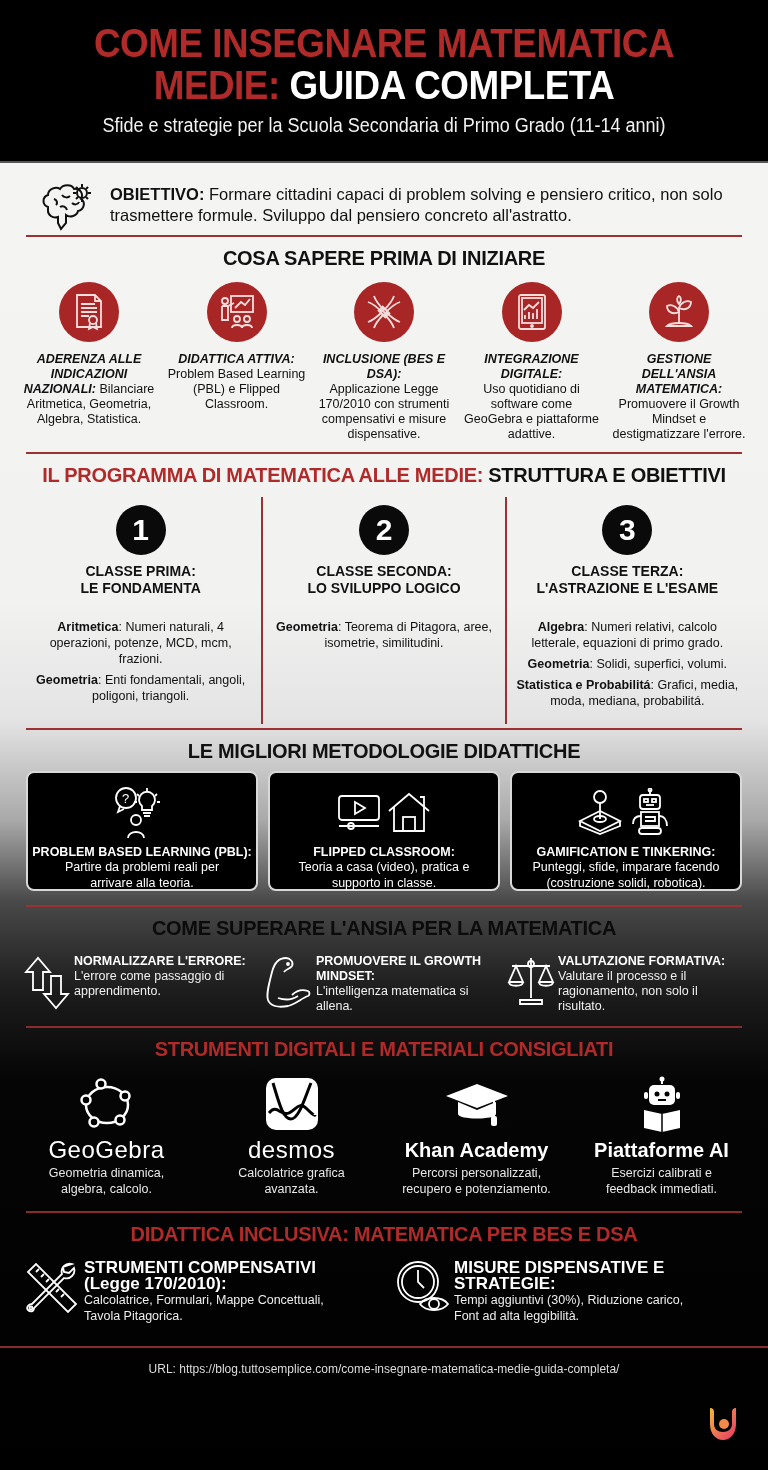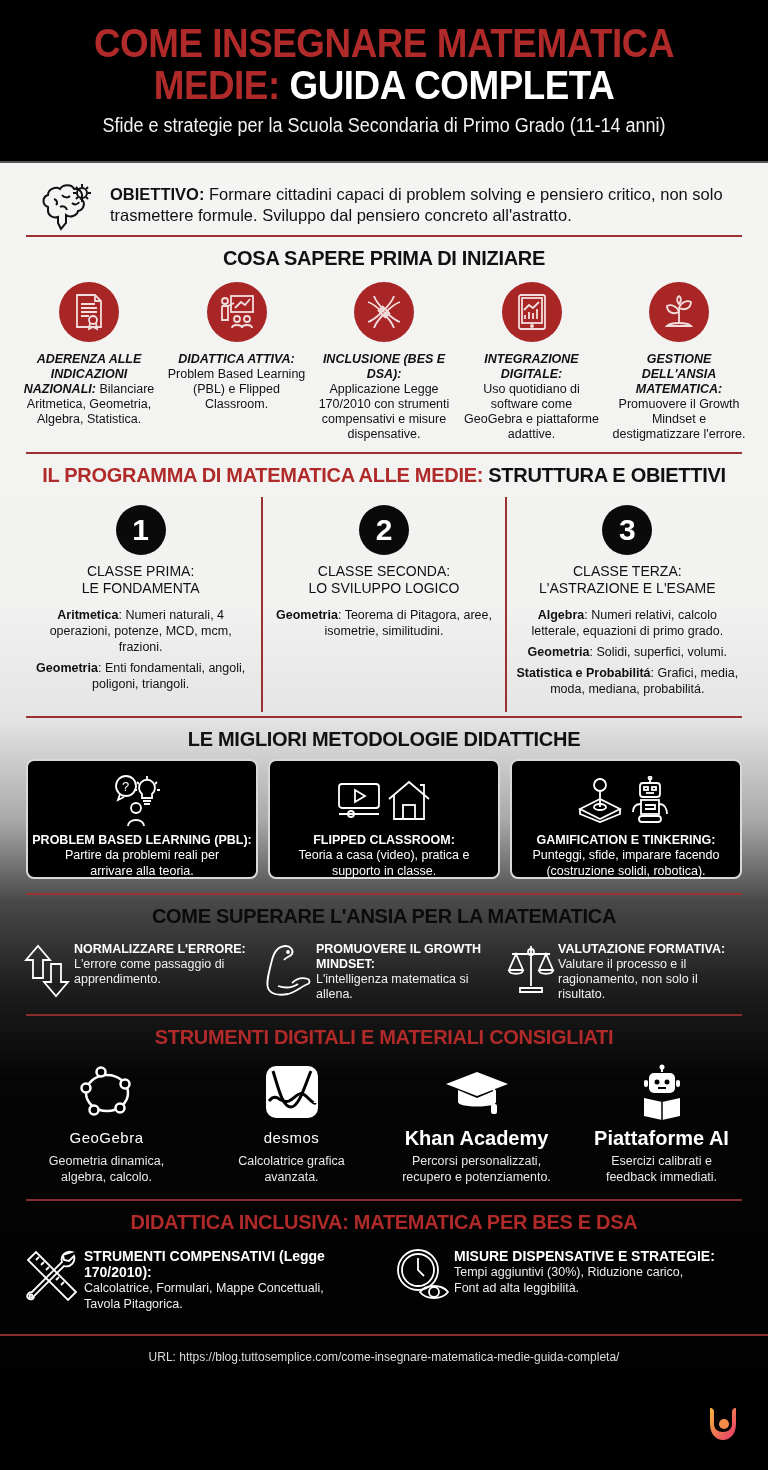"CLASSE PRIMA:" .program h3 { font-weight: normal -> bold; margin-bottom: 10px -> 22px }
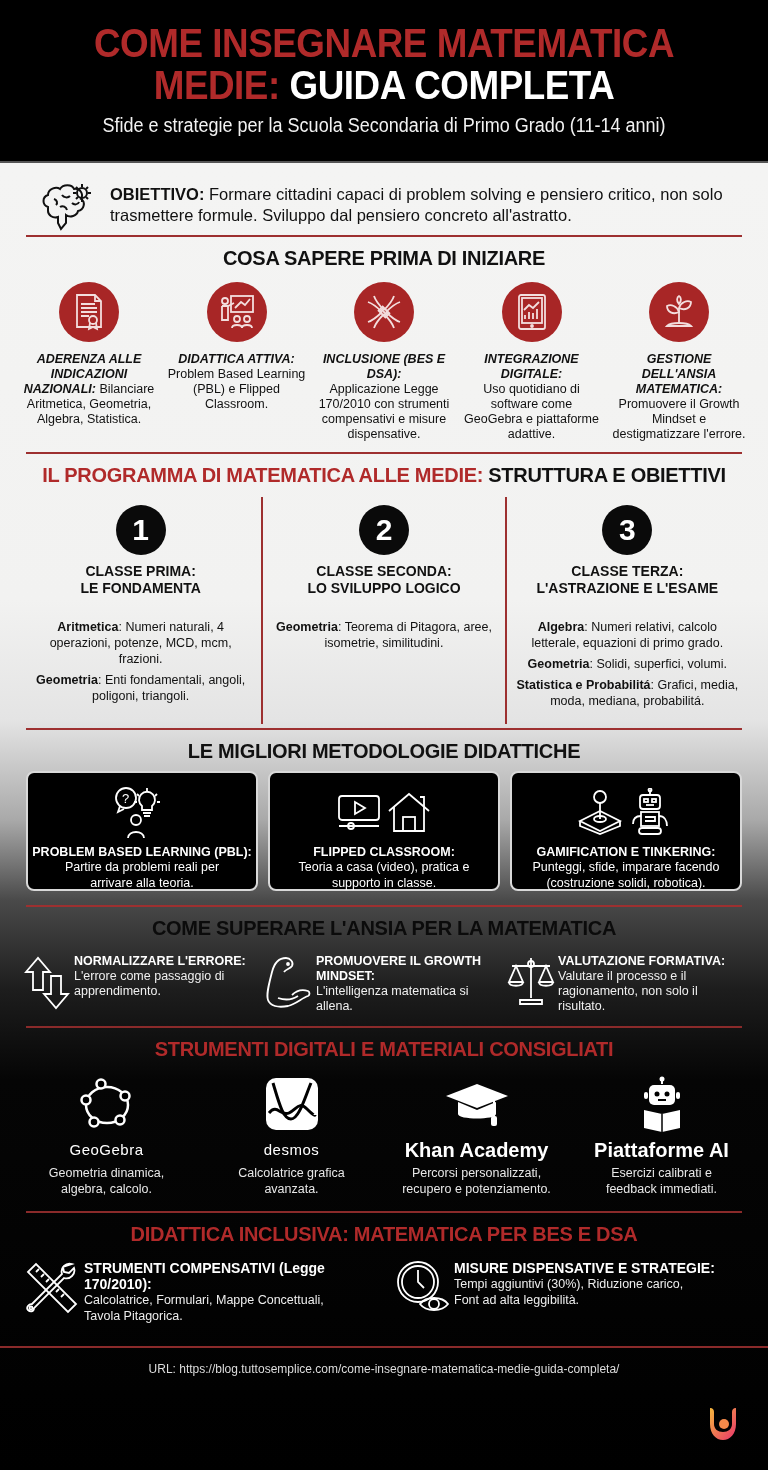"GeoGebra" .tool .name { font-size: 15px -> 24px }
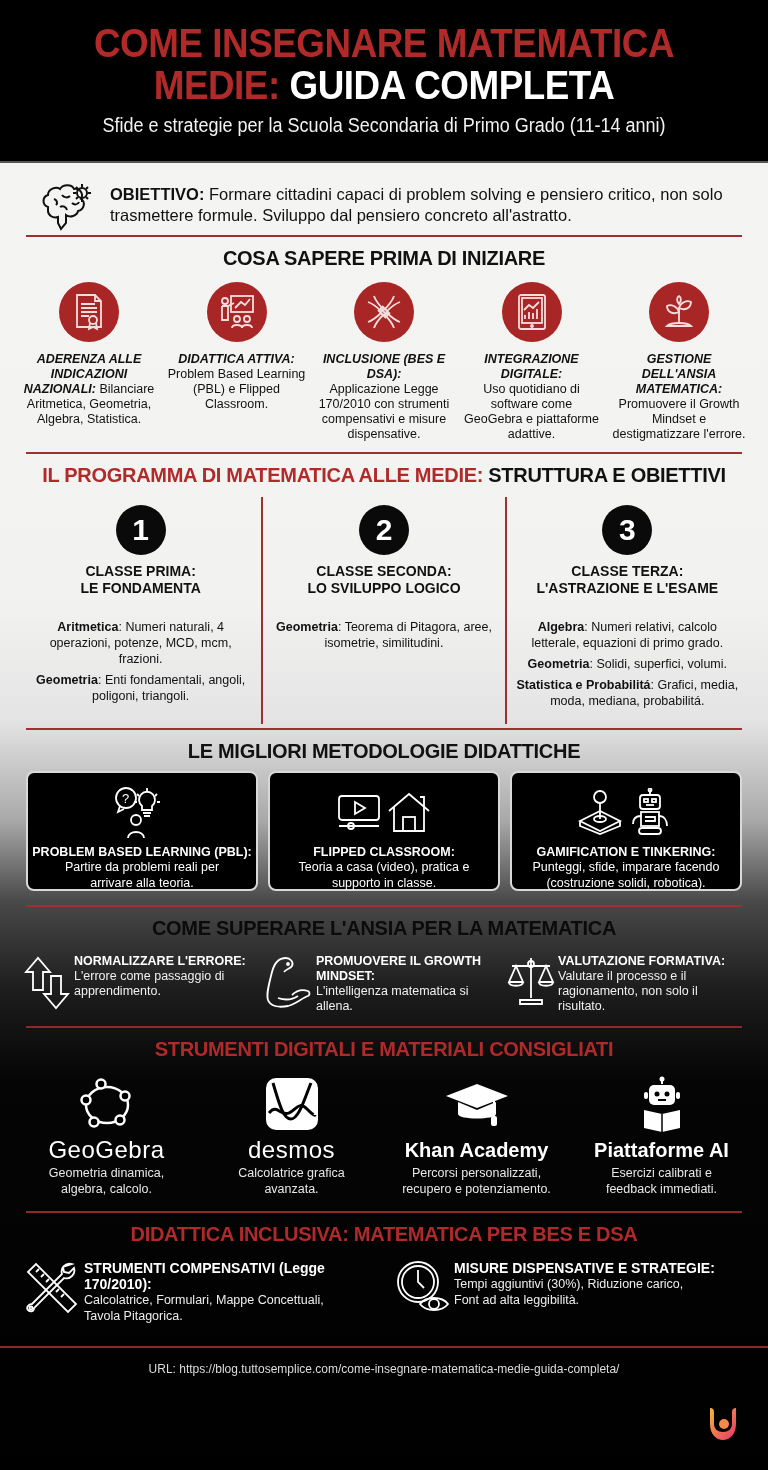"STRUMENTI COMPENSATIVI (Legge 170/2010):" .inc .t { font-size: 14px -> 17px }
